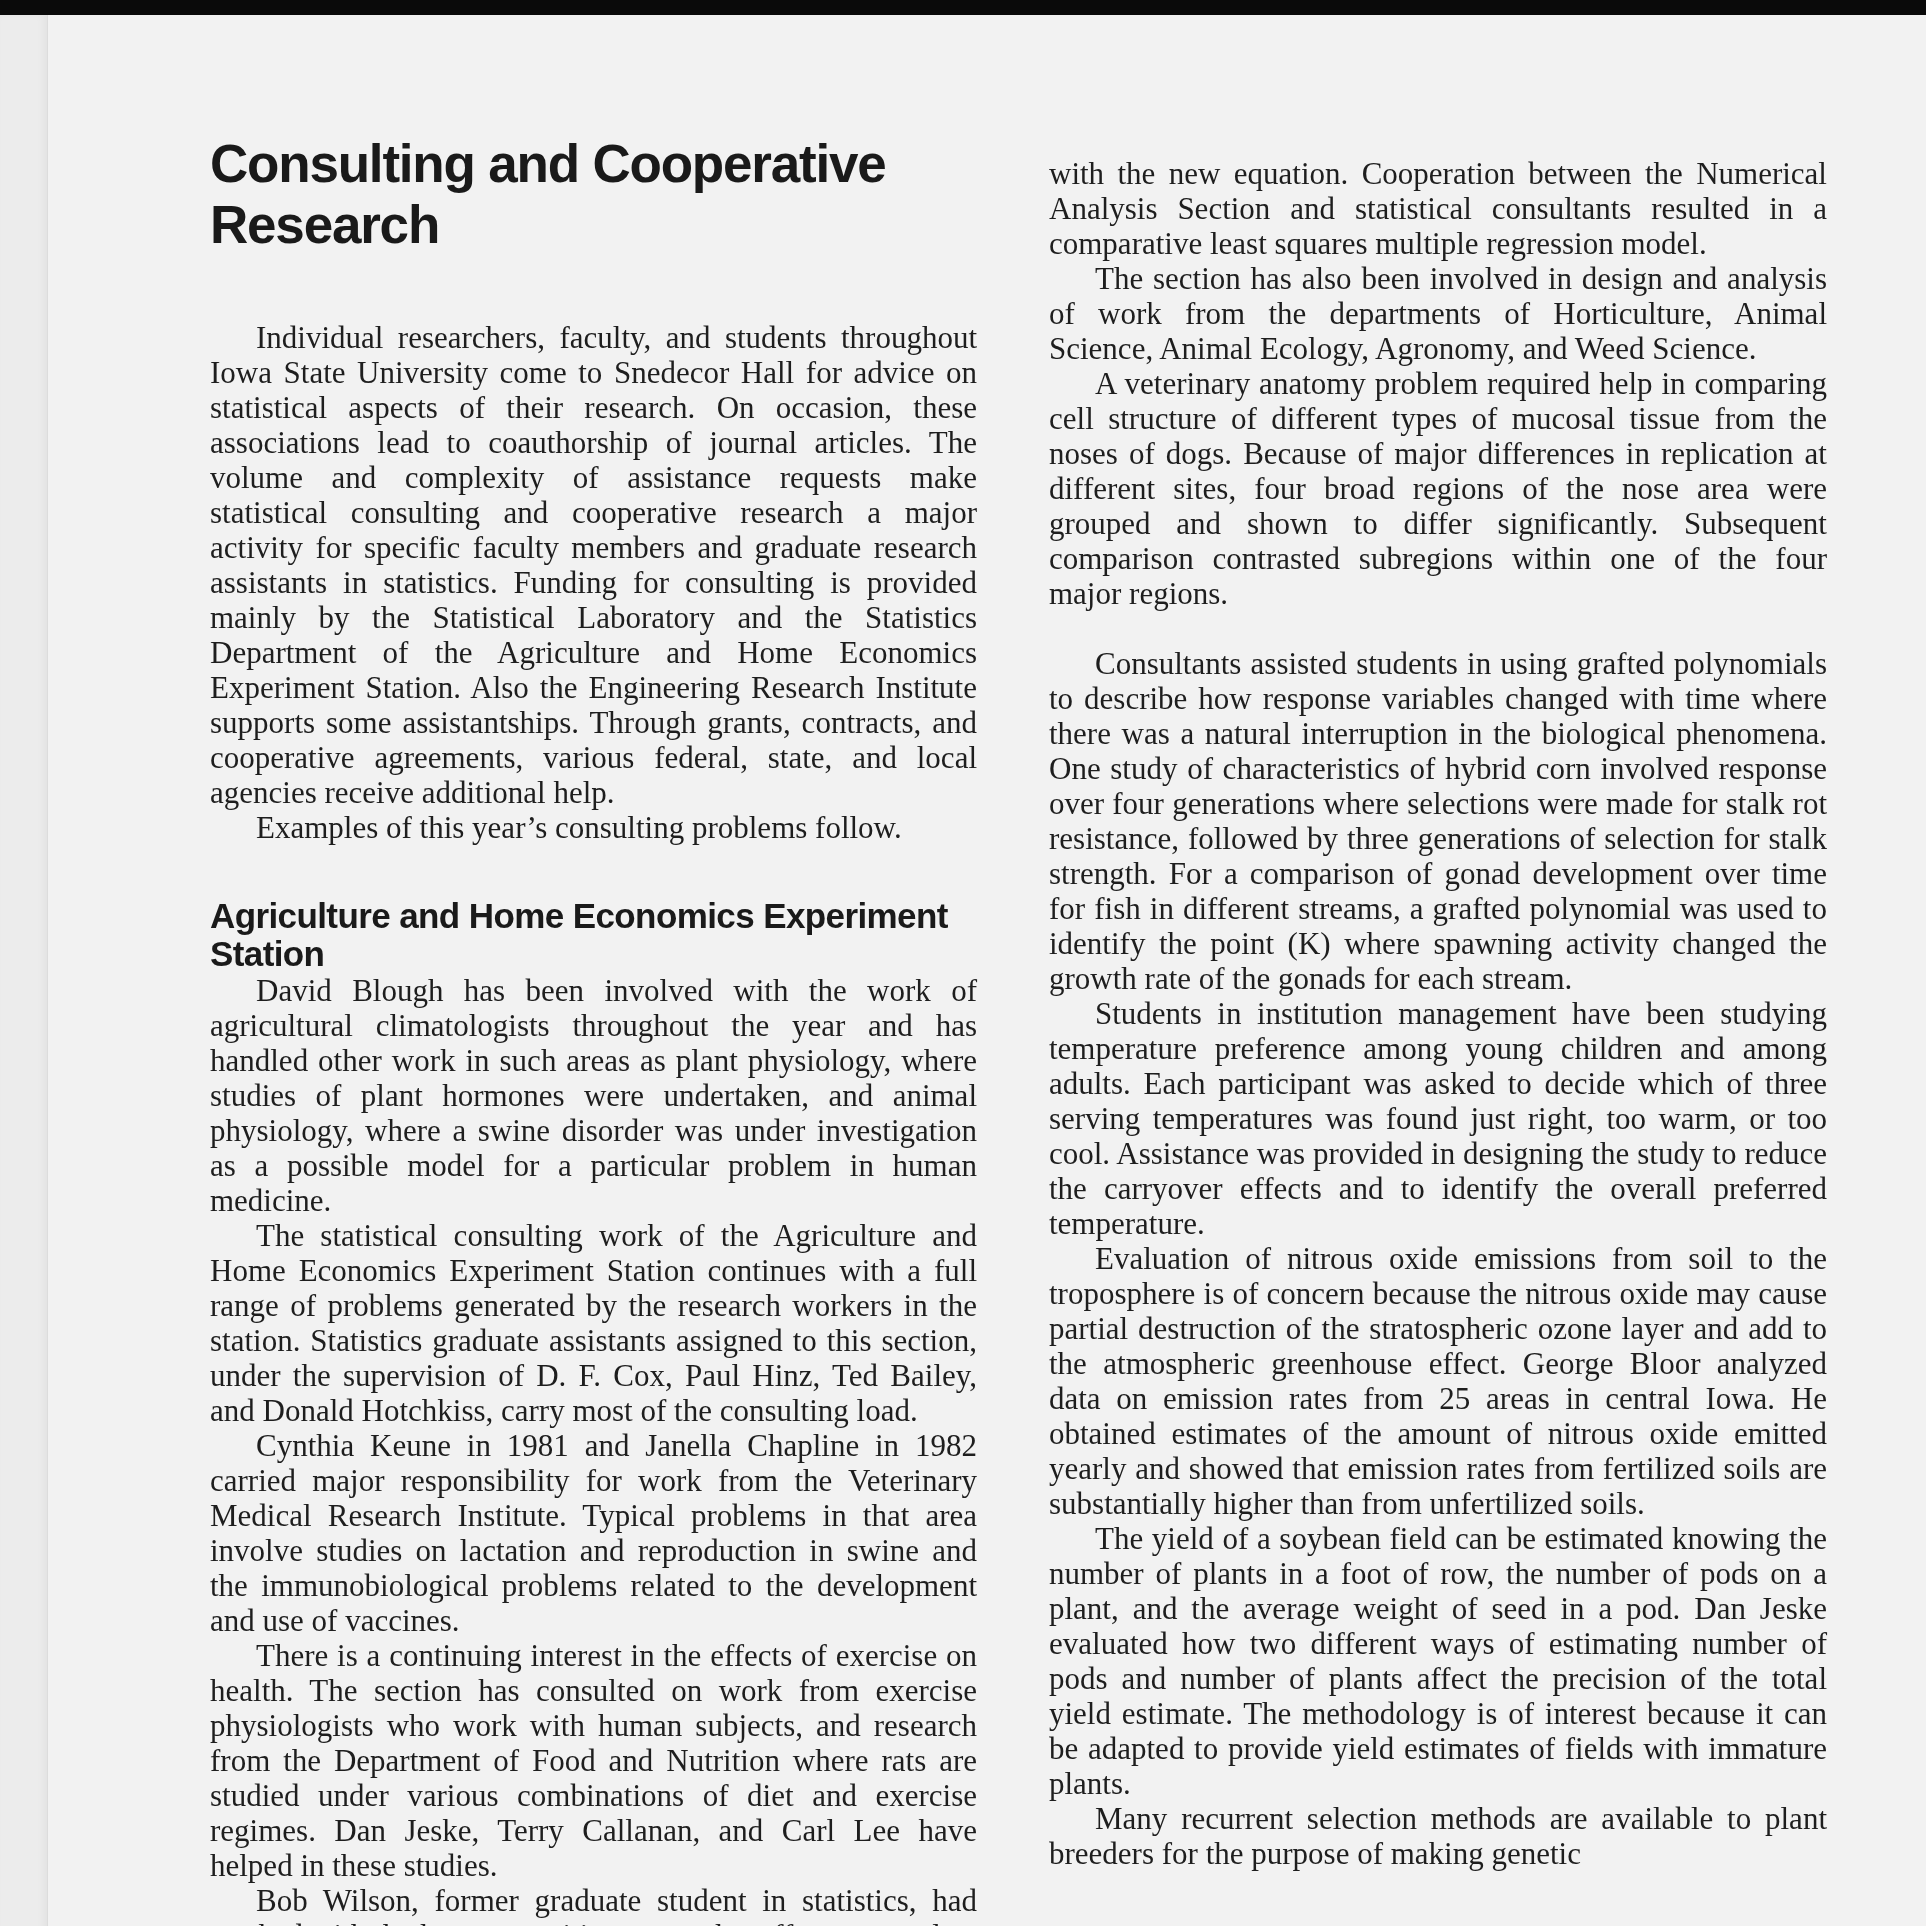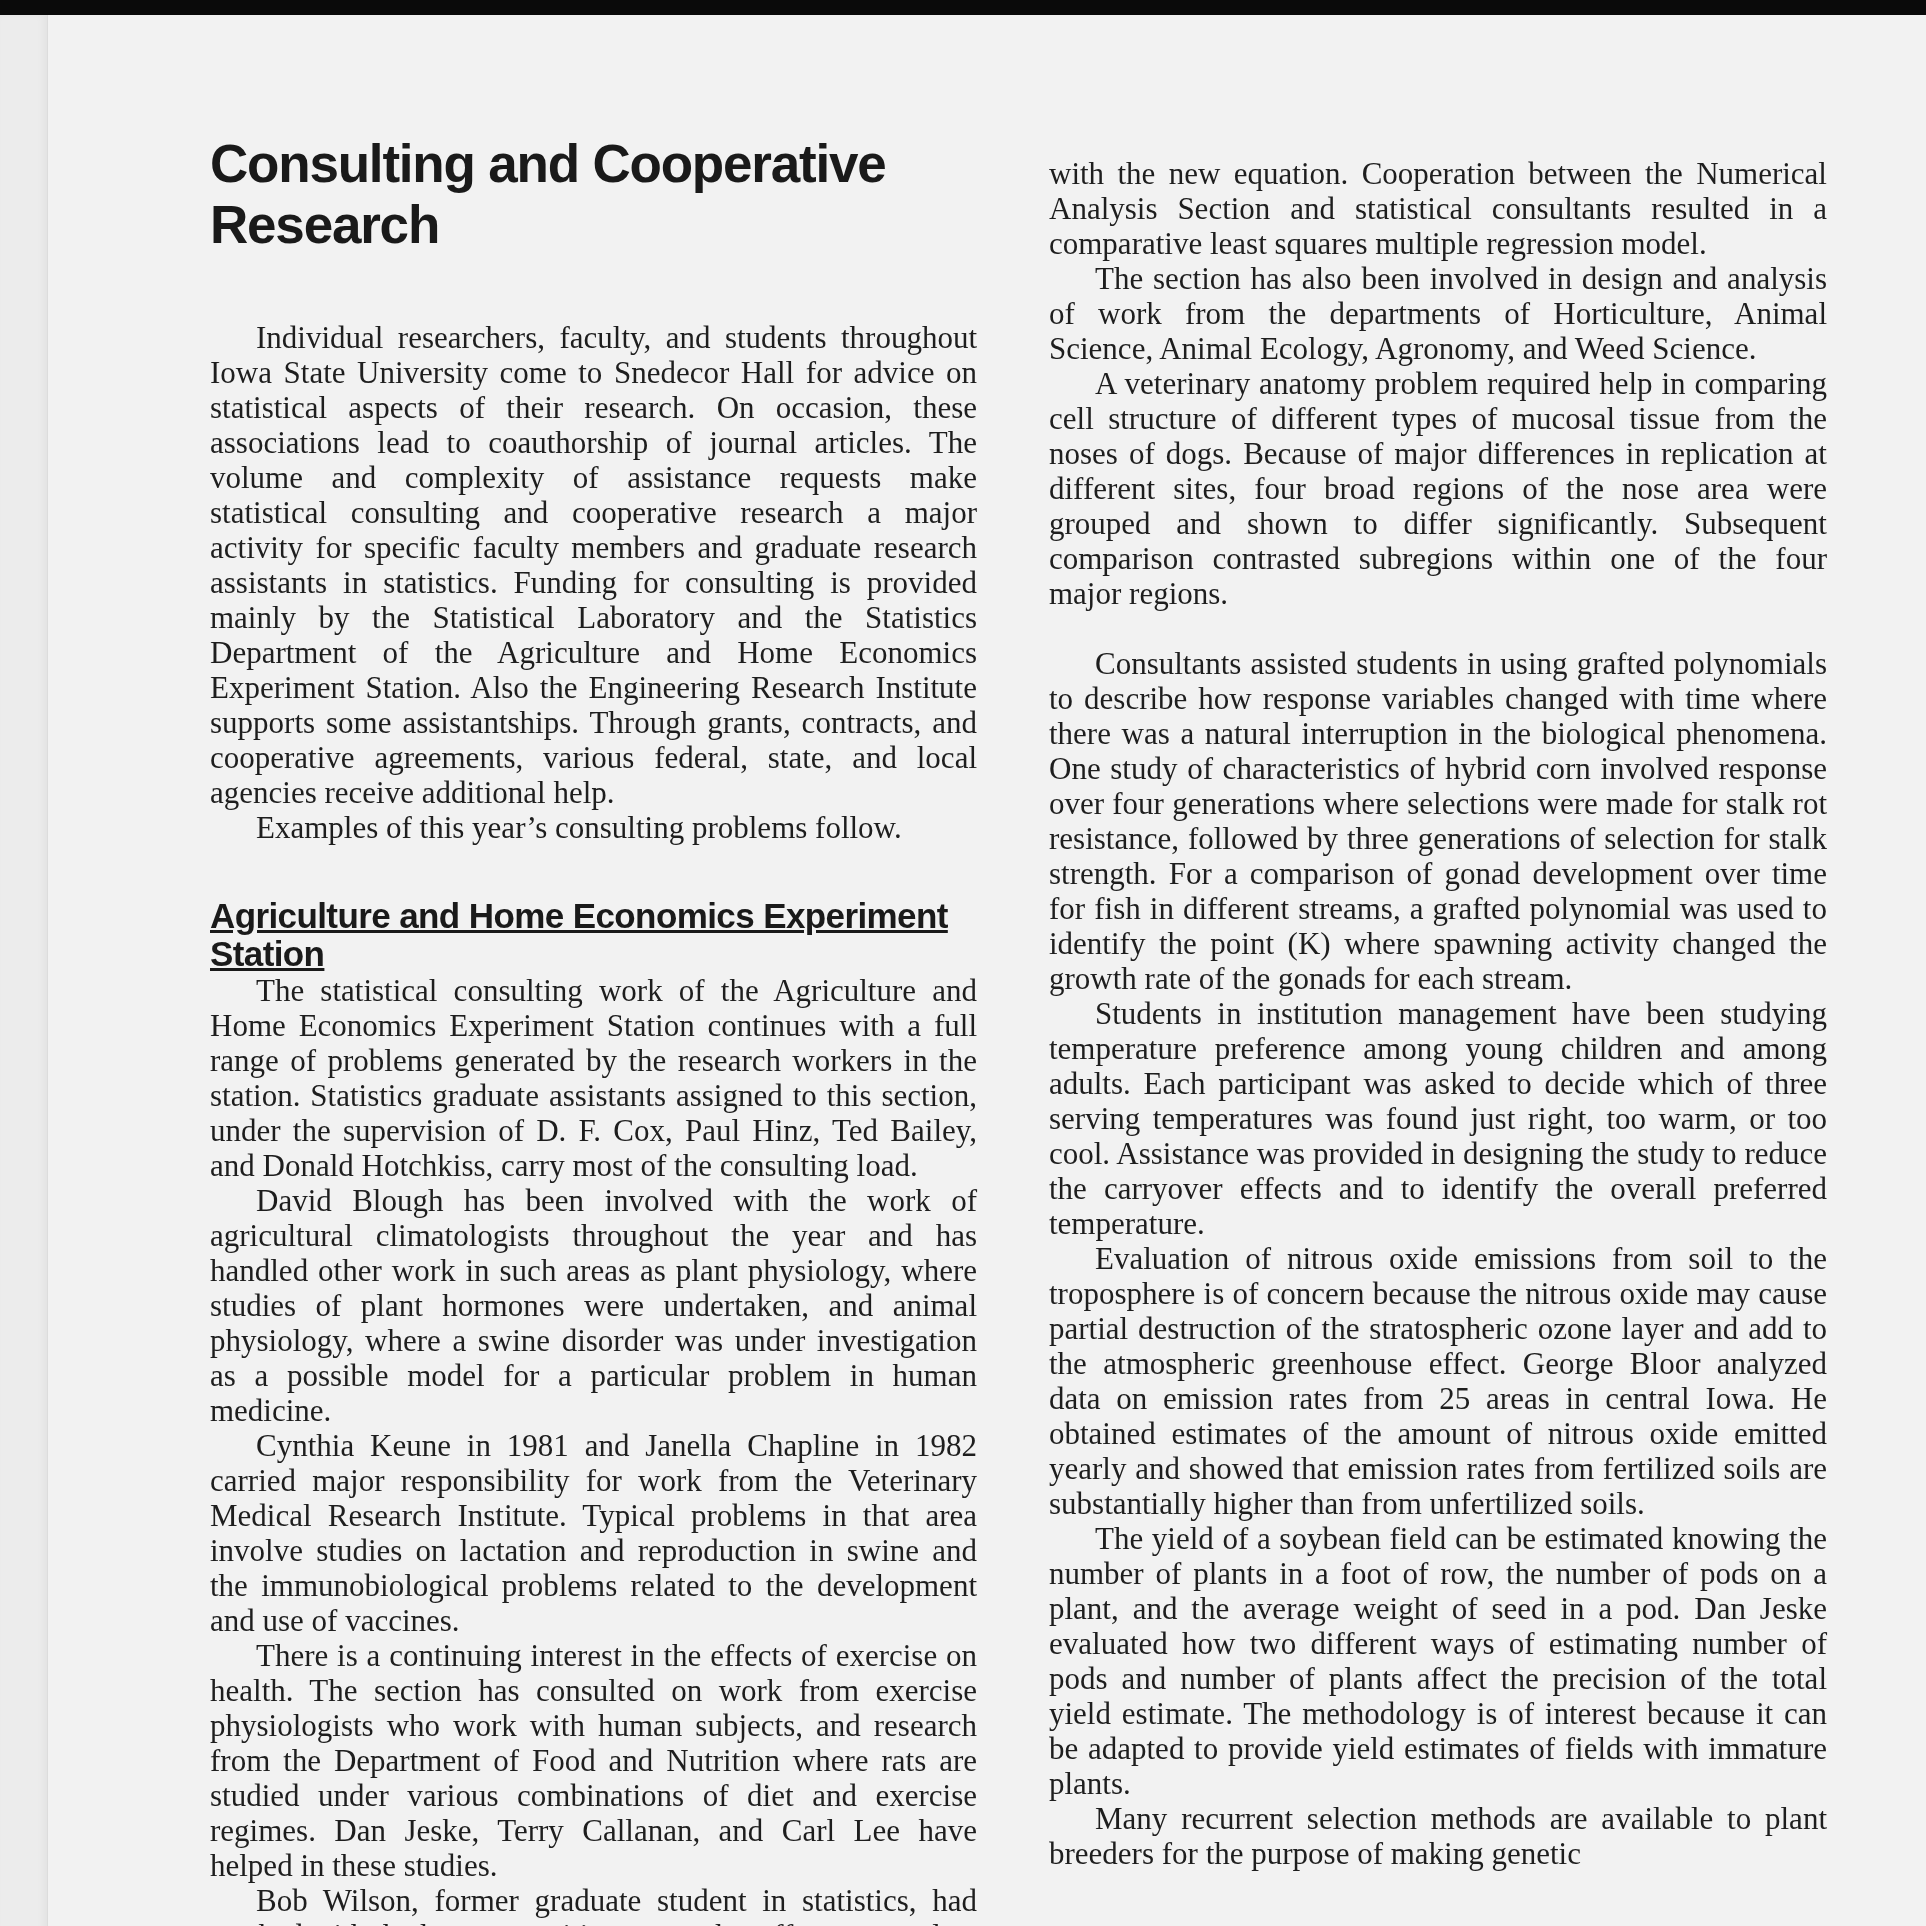"Agriculture and Home Economics" .subhead { text-decoration: underline -> none }
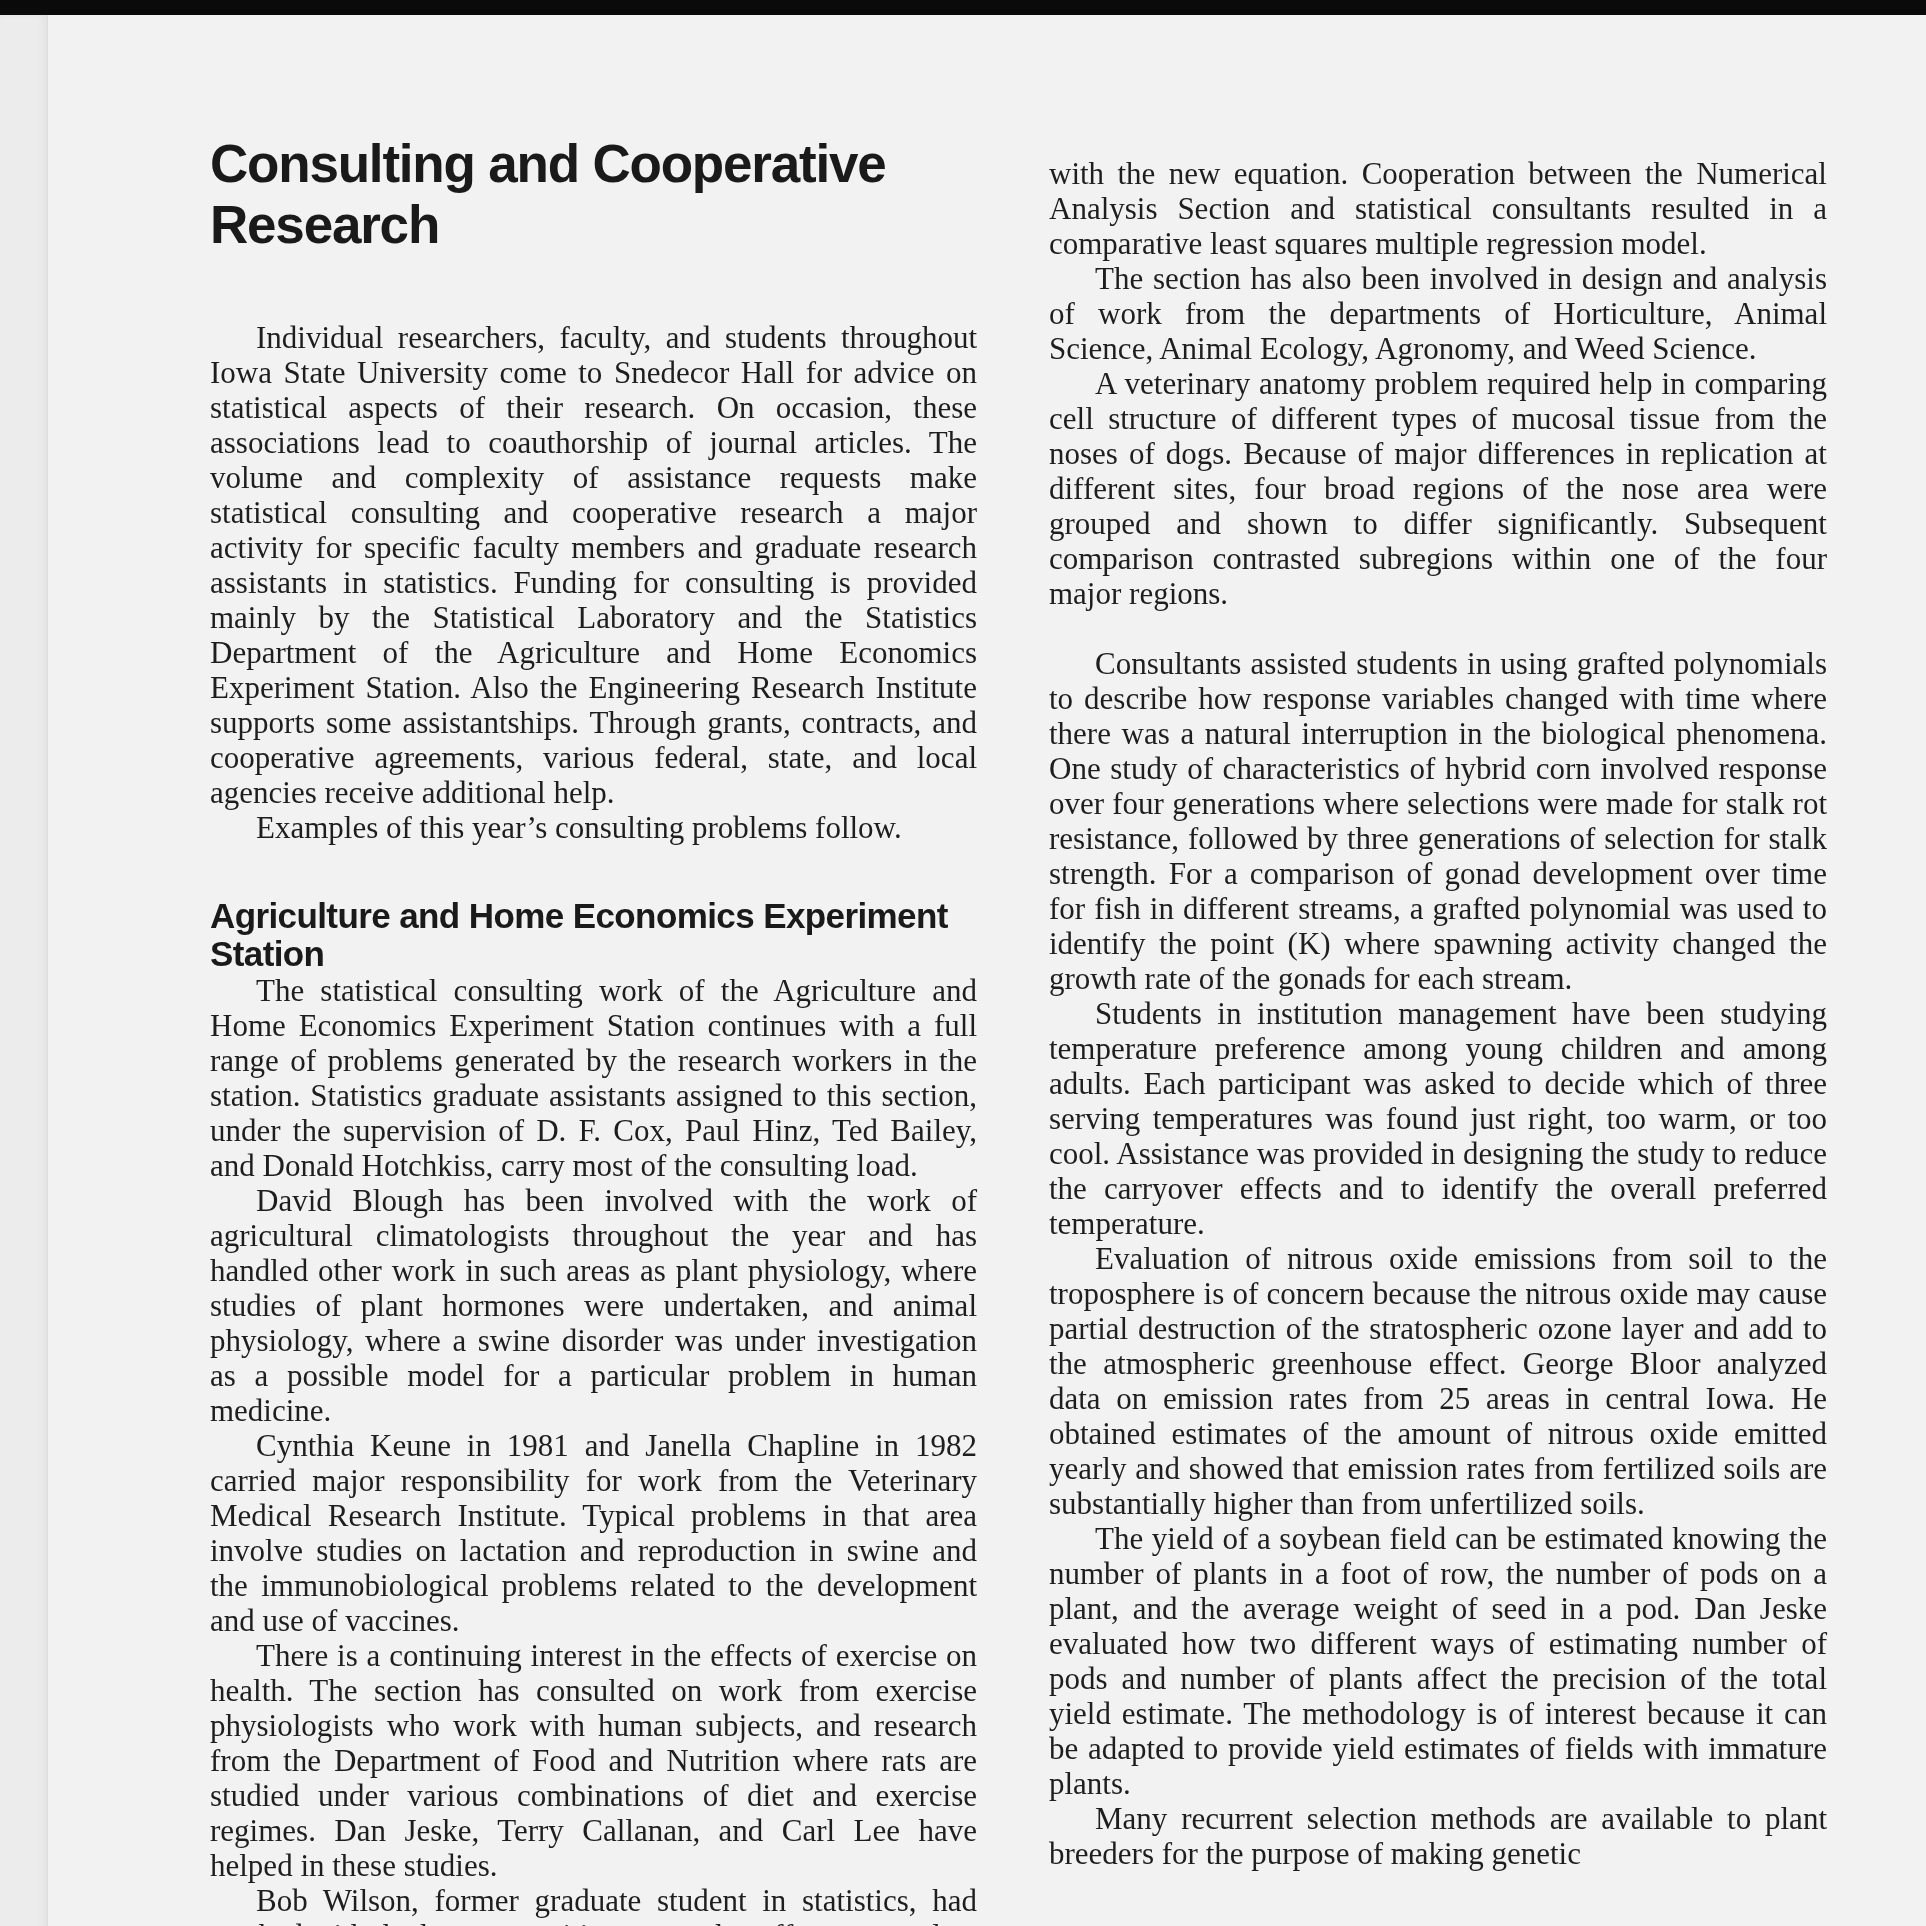"The statistical consulting work of" p.para { order: before "David Blough has been involved" -> after "David Blough has been involved" }
